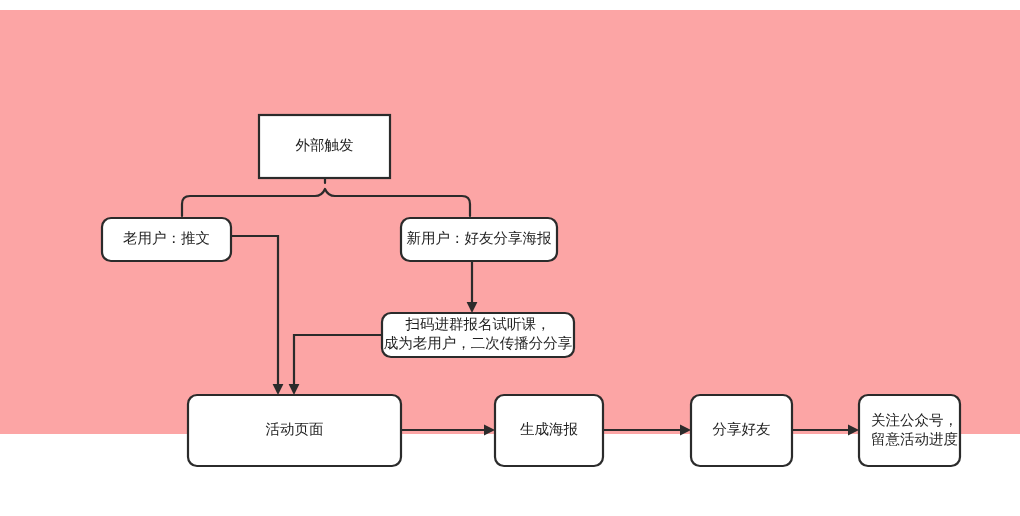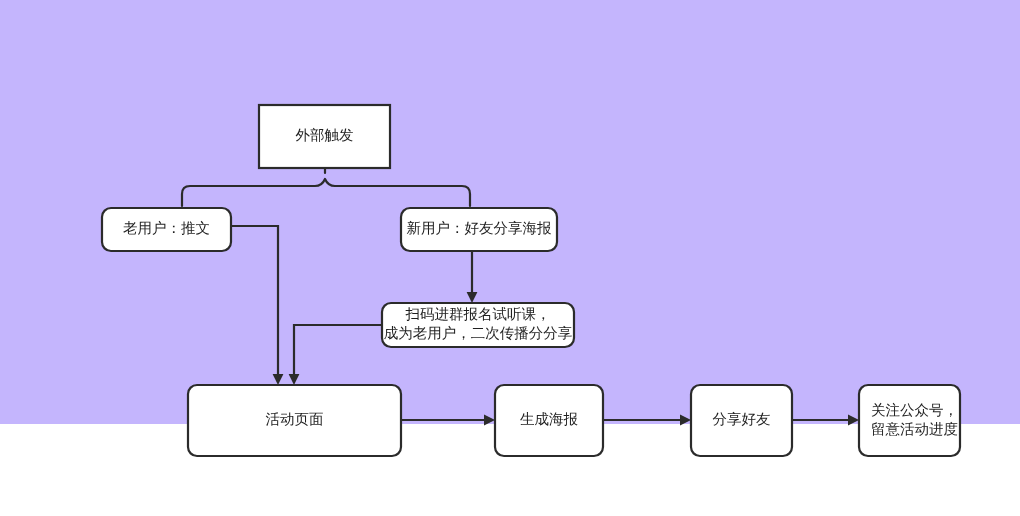"外部触发" #diagram-root { background: #c4b5fd -> #fca5a5; margin-top: none -> 10px }
